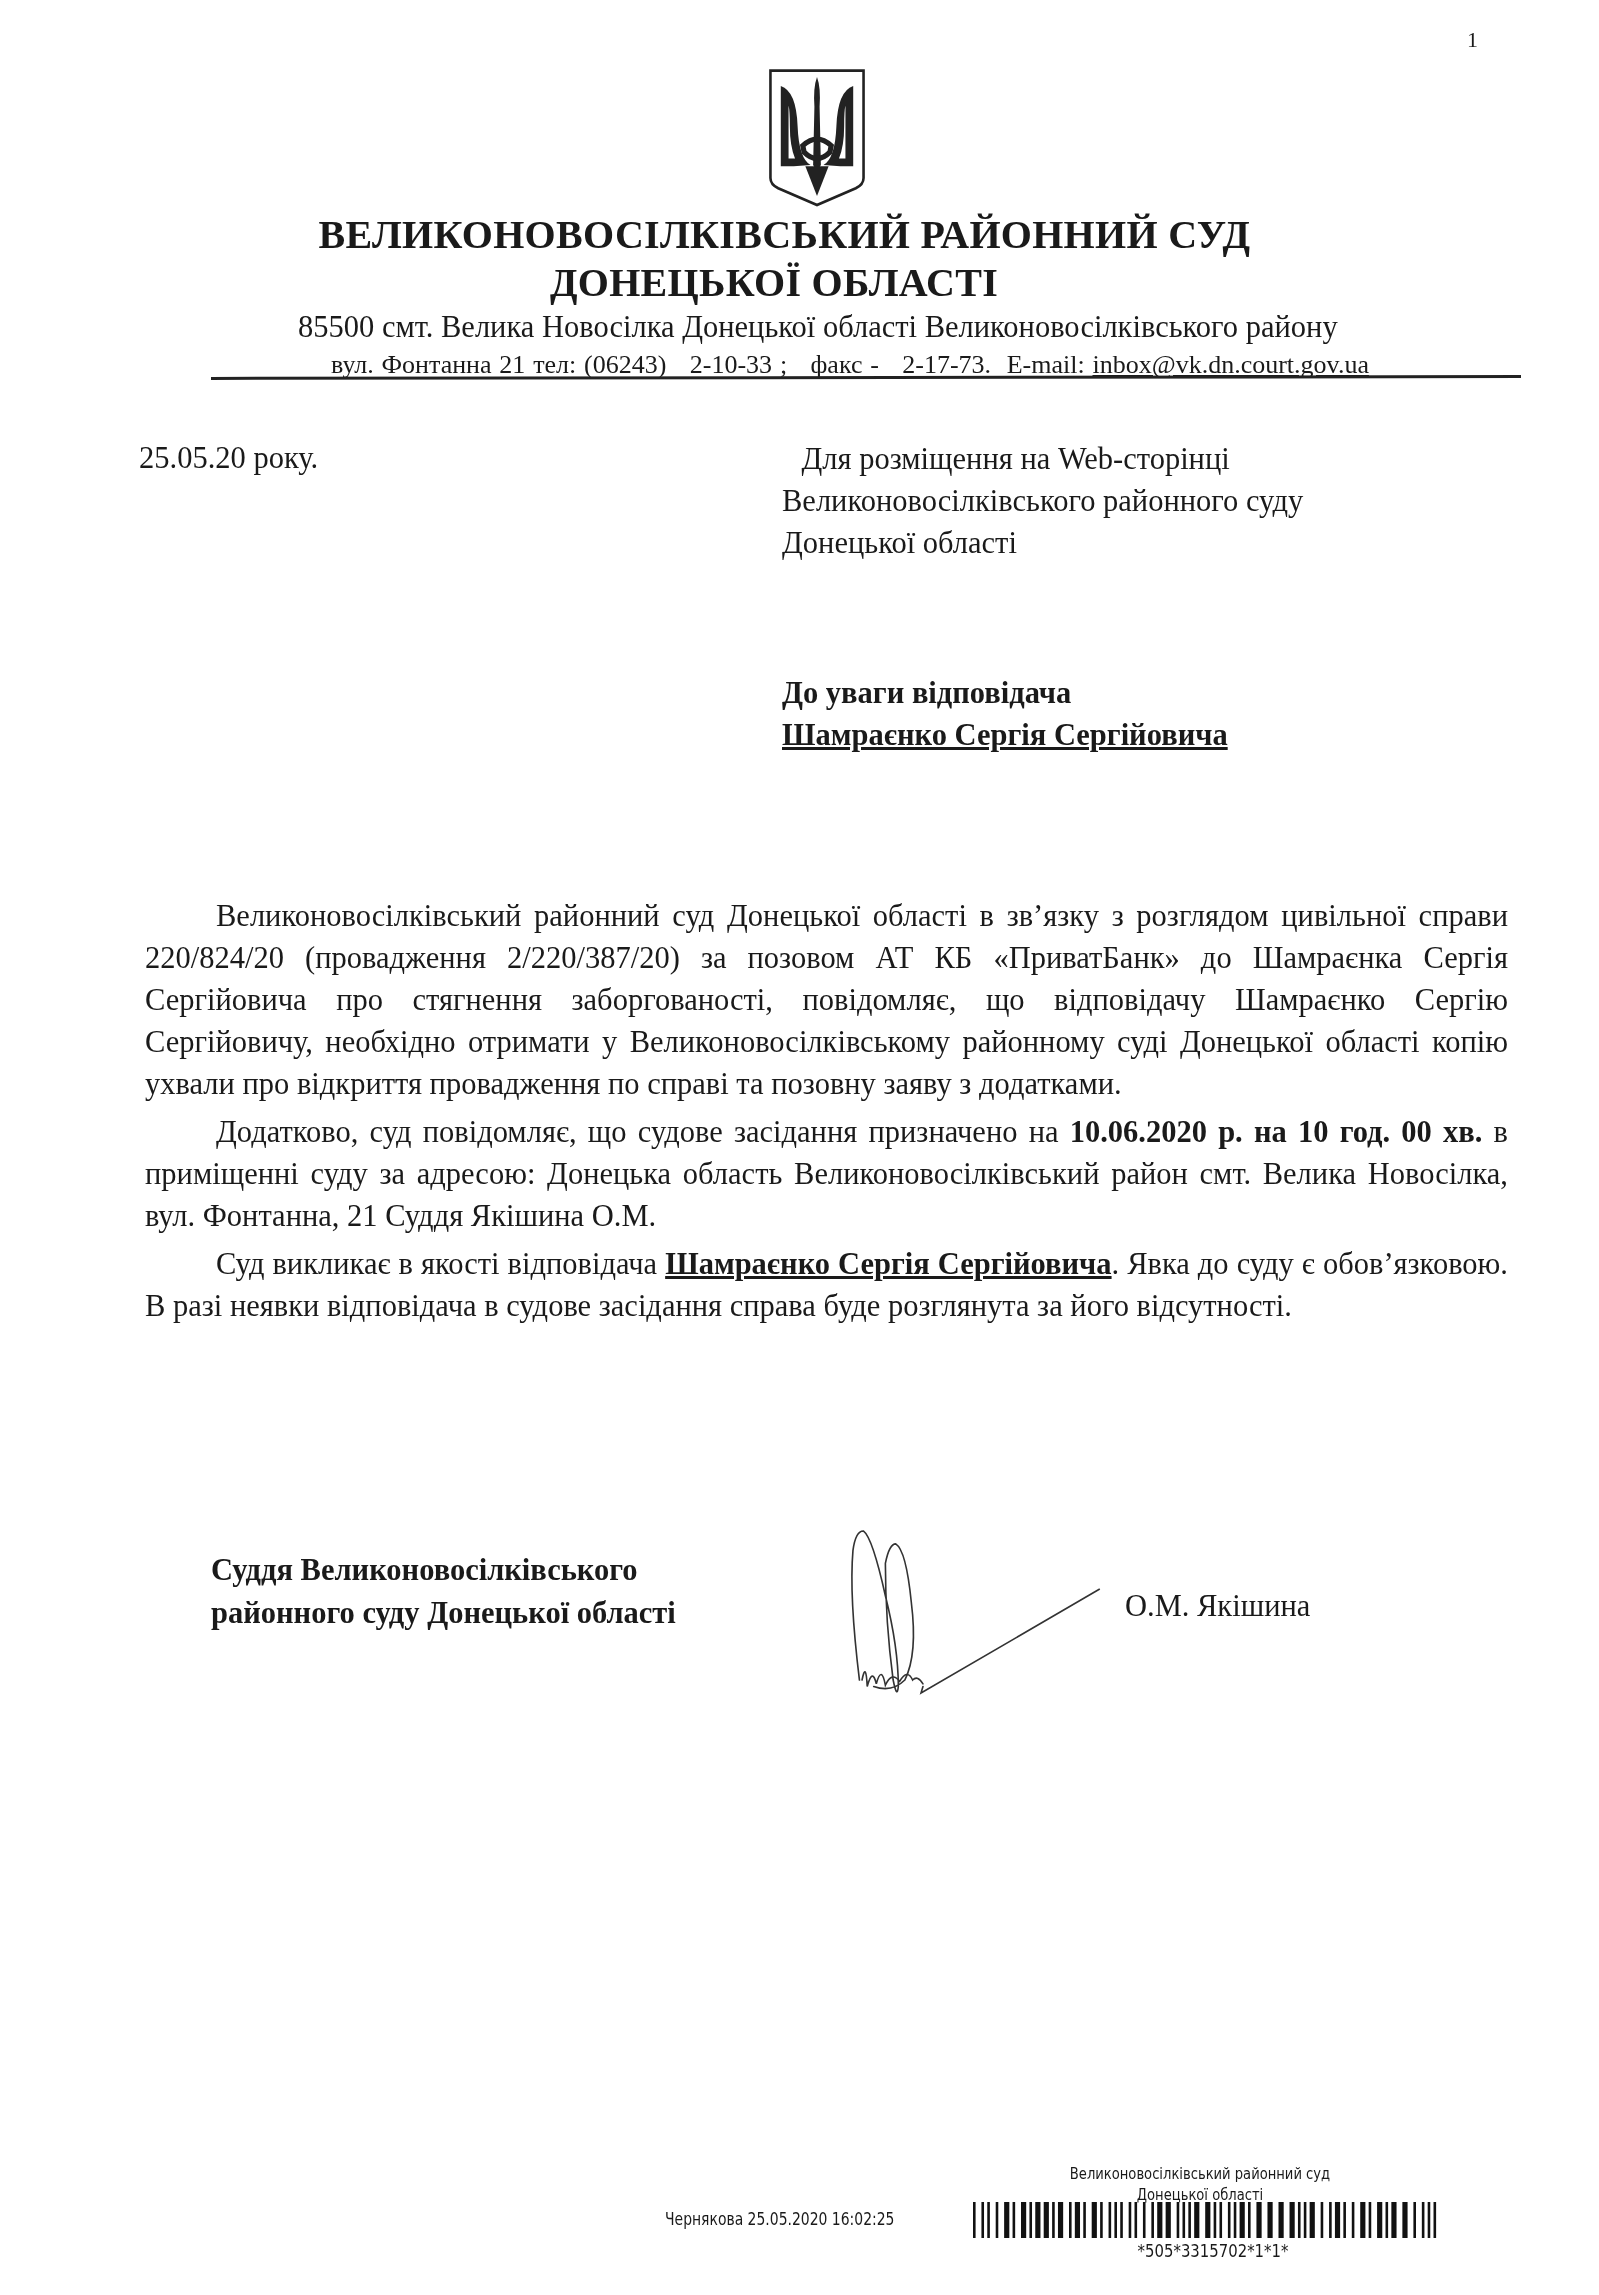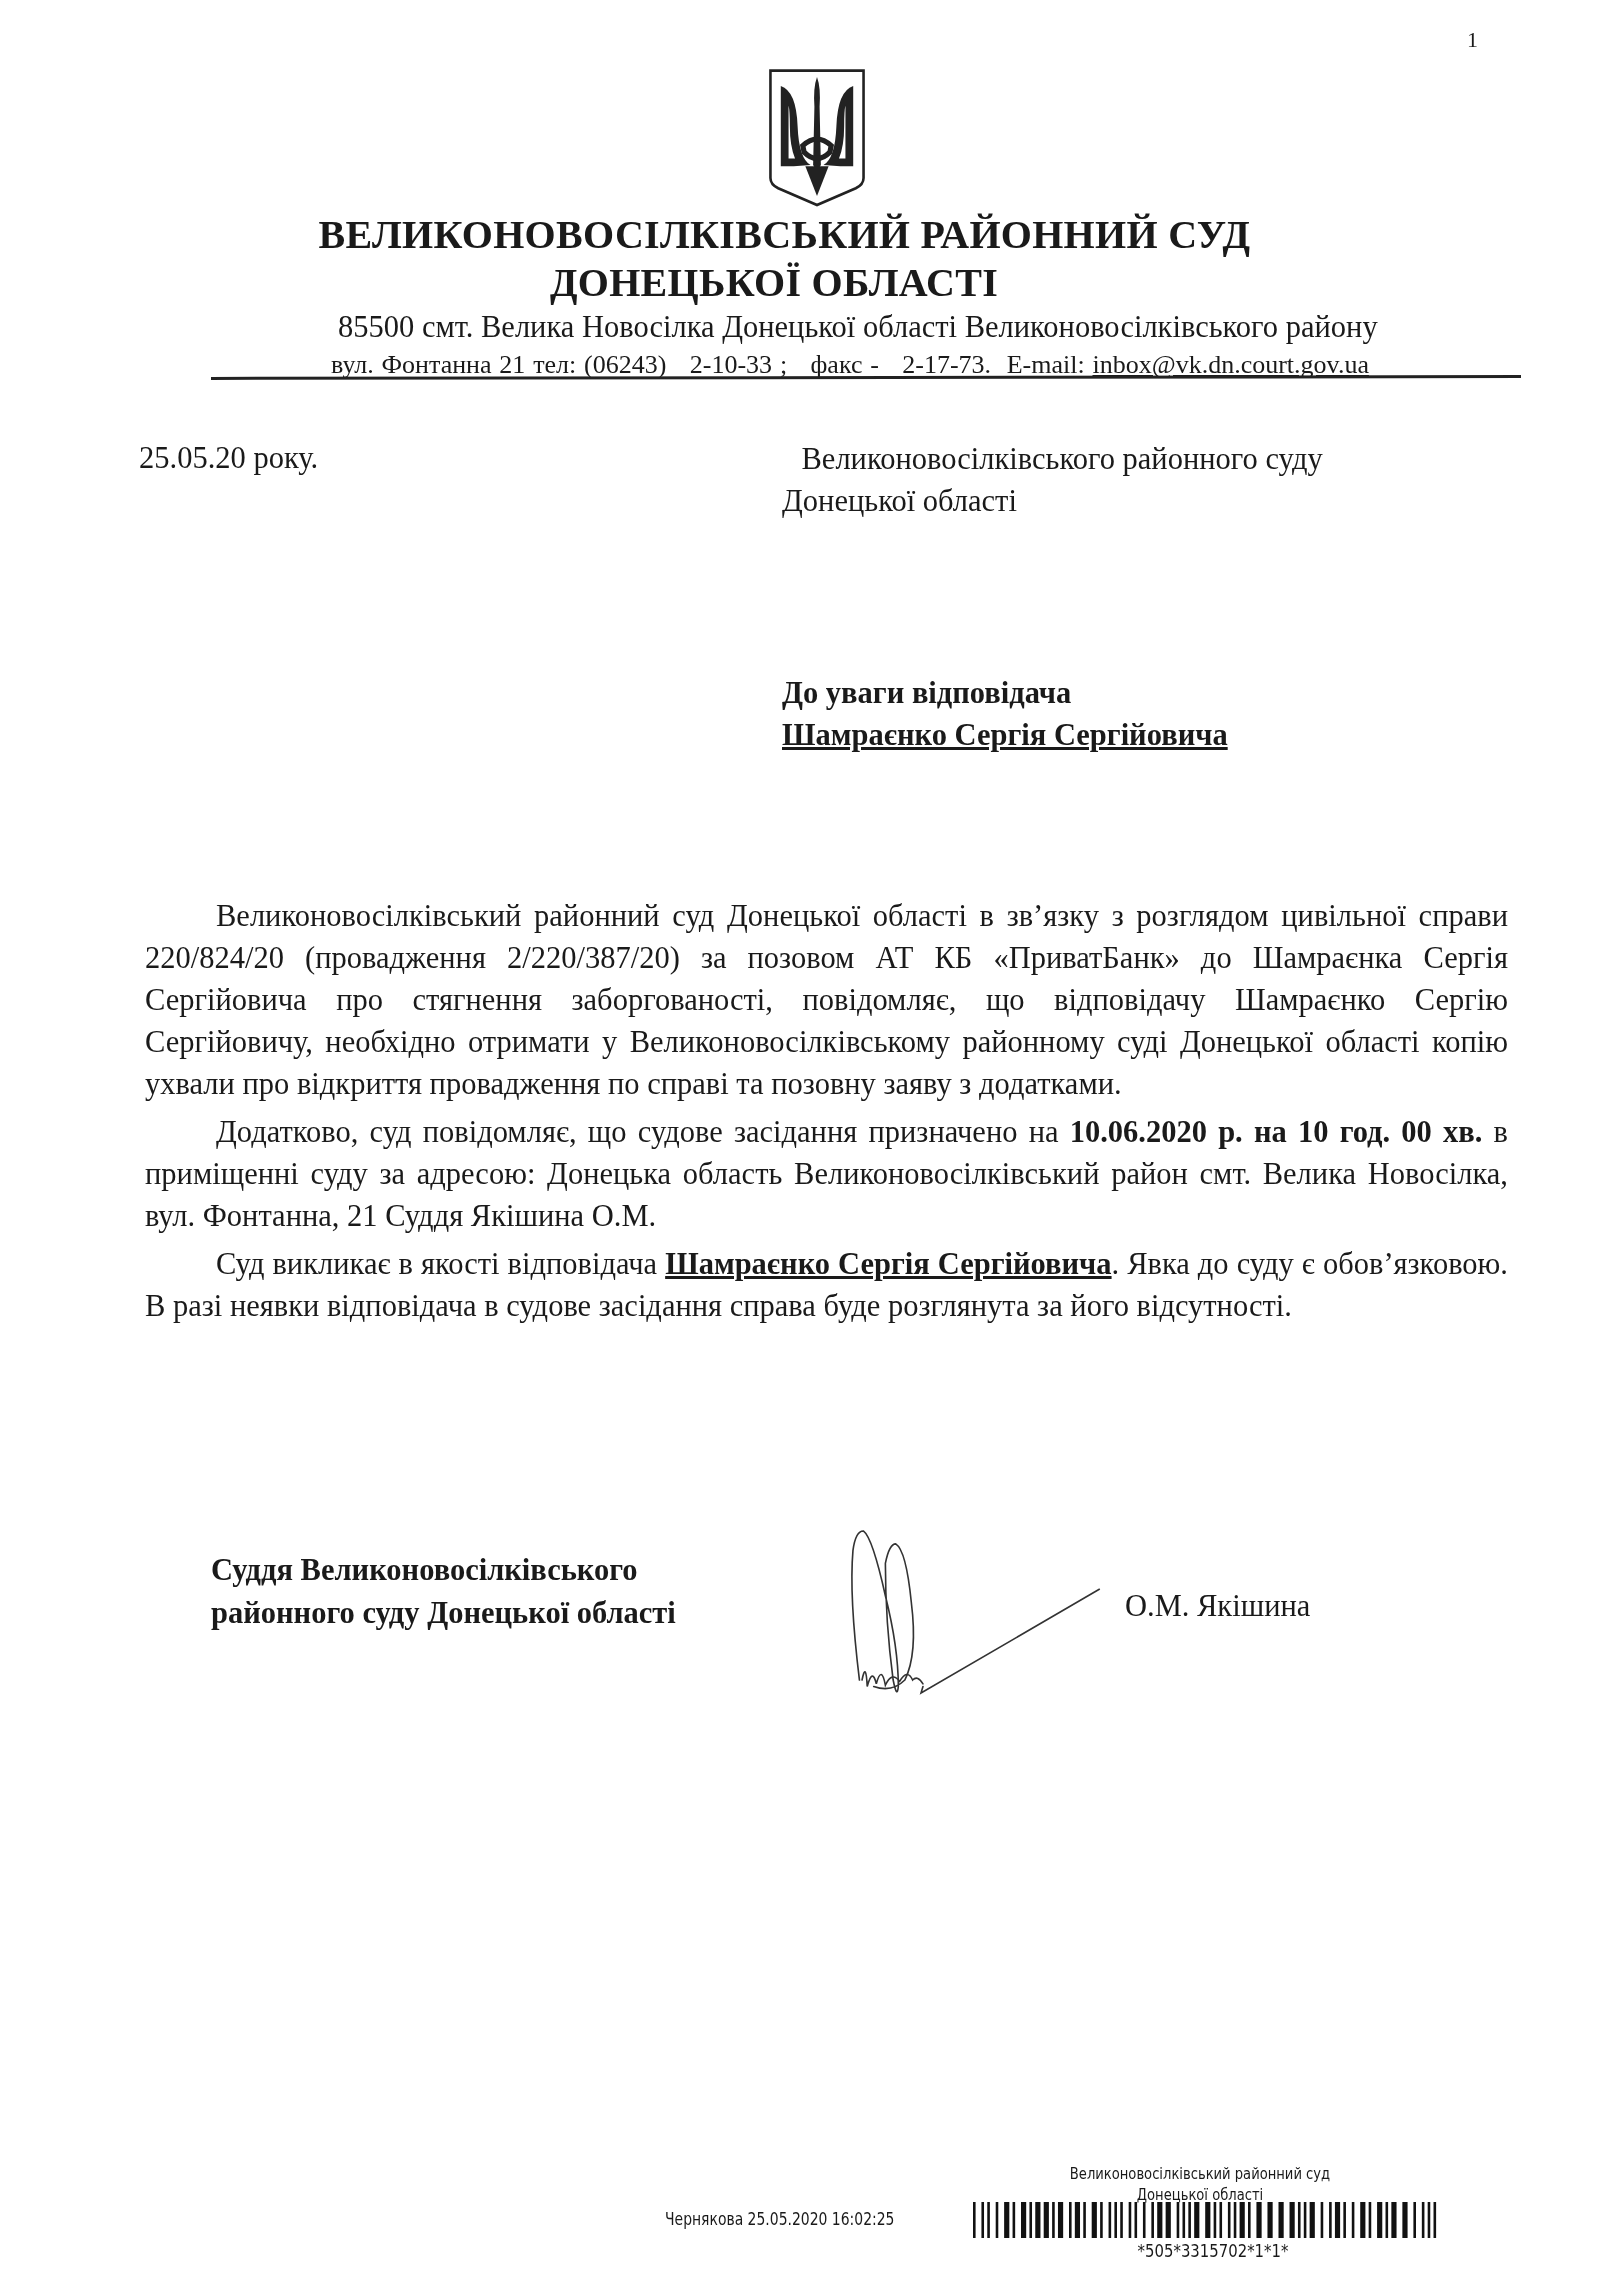"85500 смт. Велика Новосілка Донецької" .addr1 { margin-left: 40px -> none }
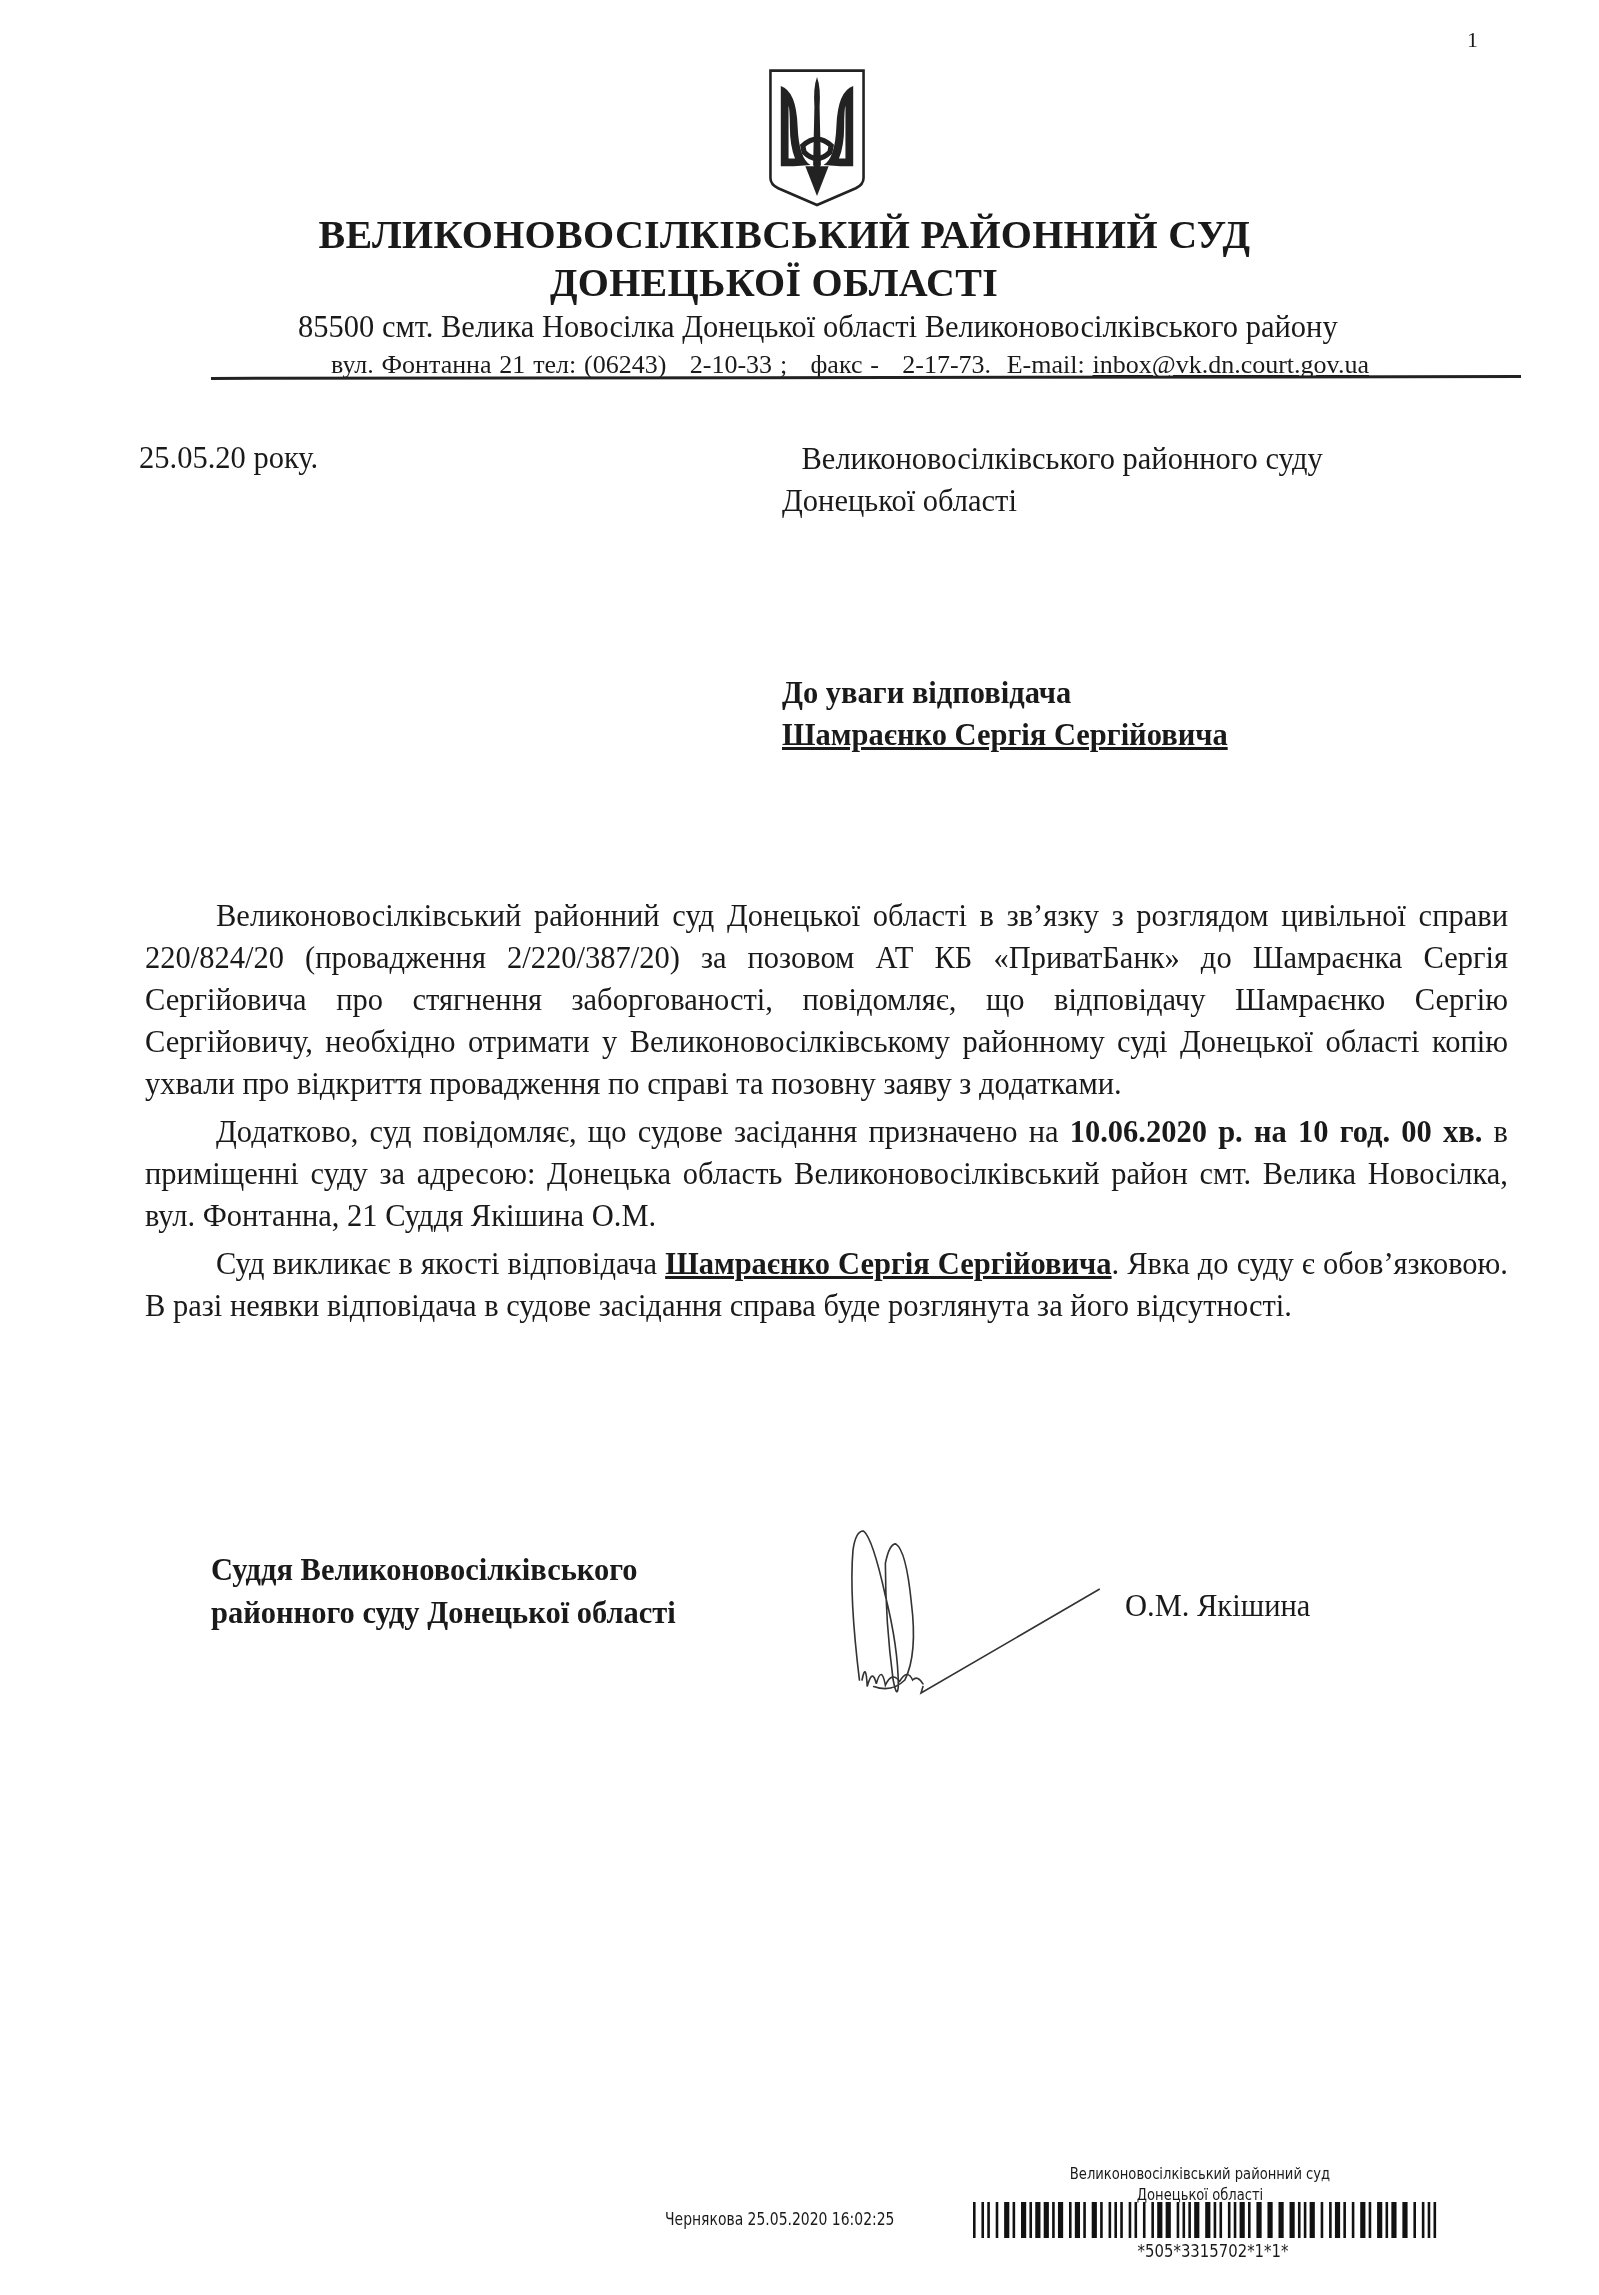"Для розміщення на Web-сторінці" div { html: none -> <div>Для розміщення на Web-сторінці</div> }
